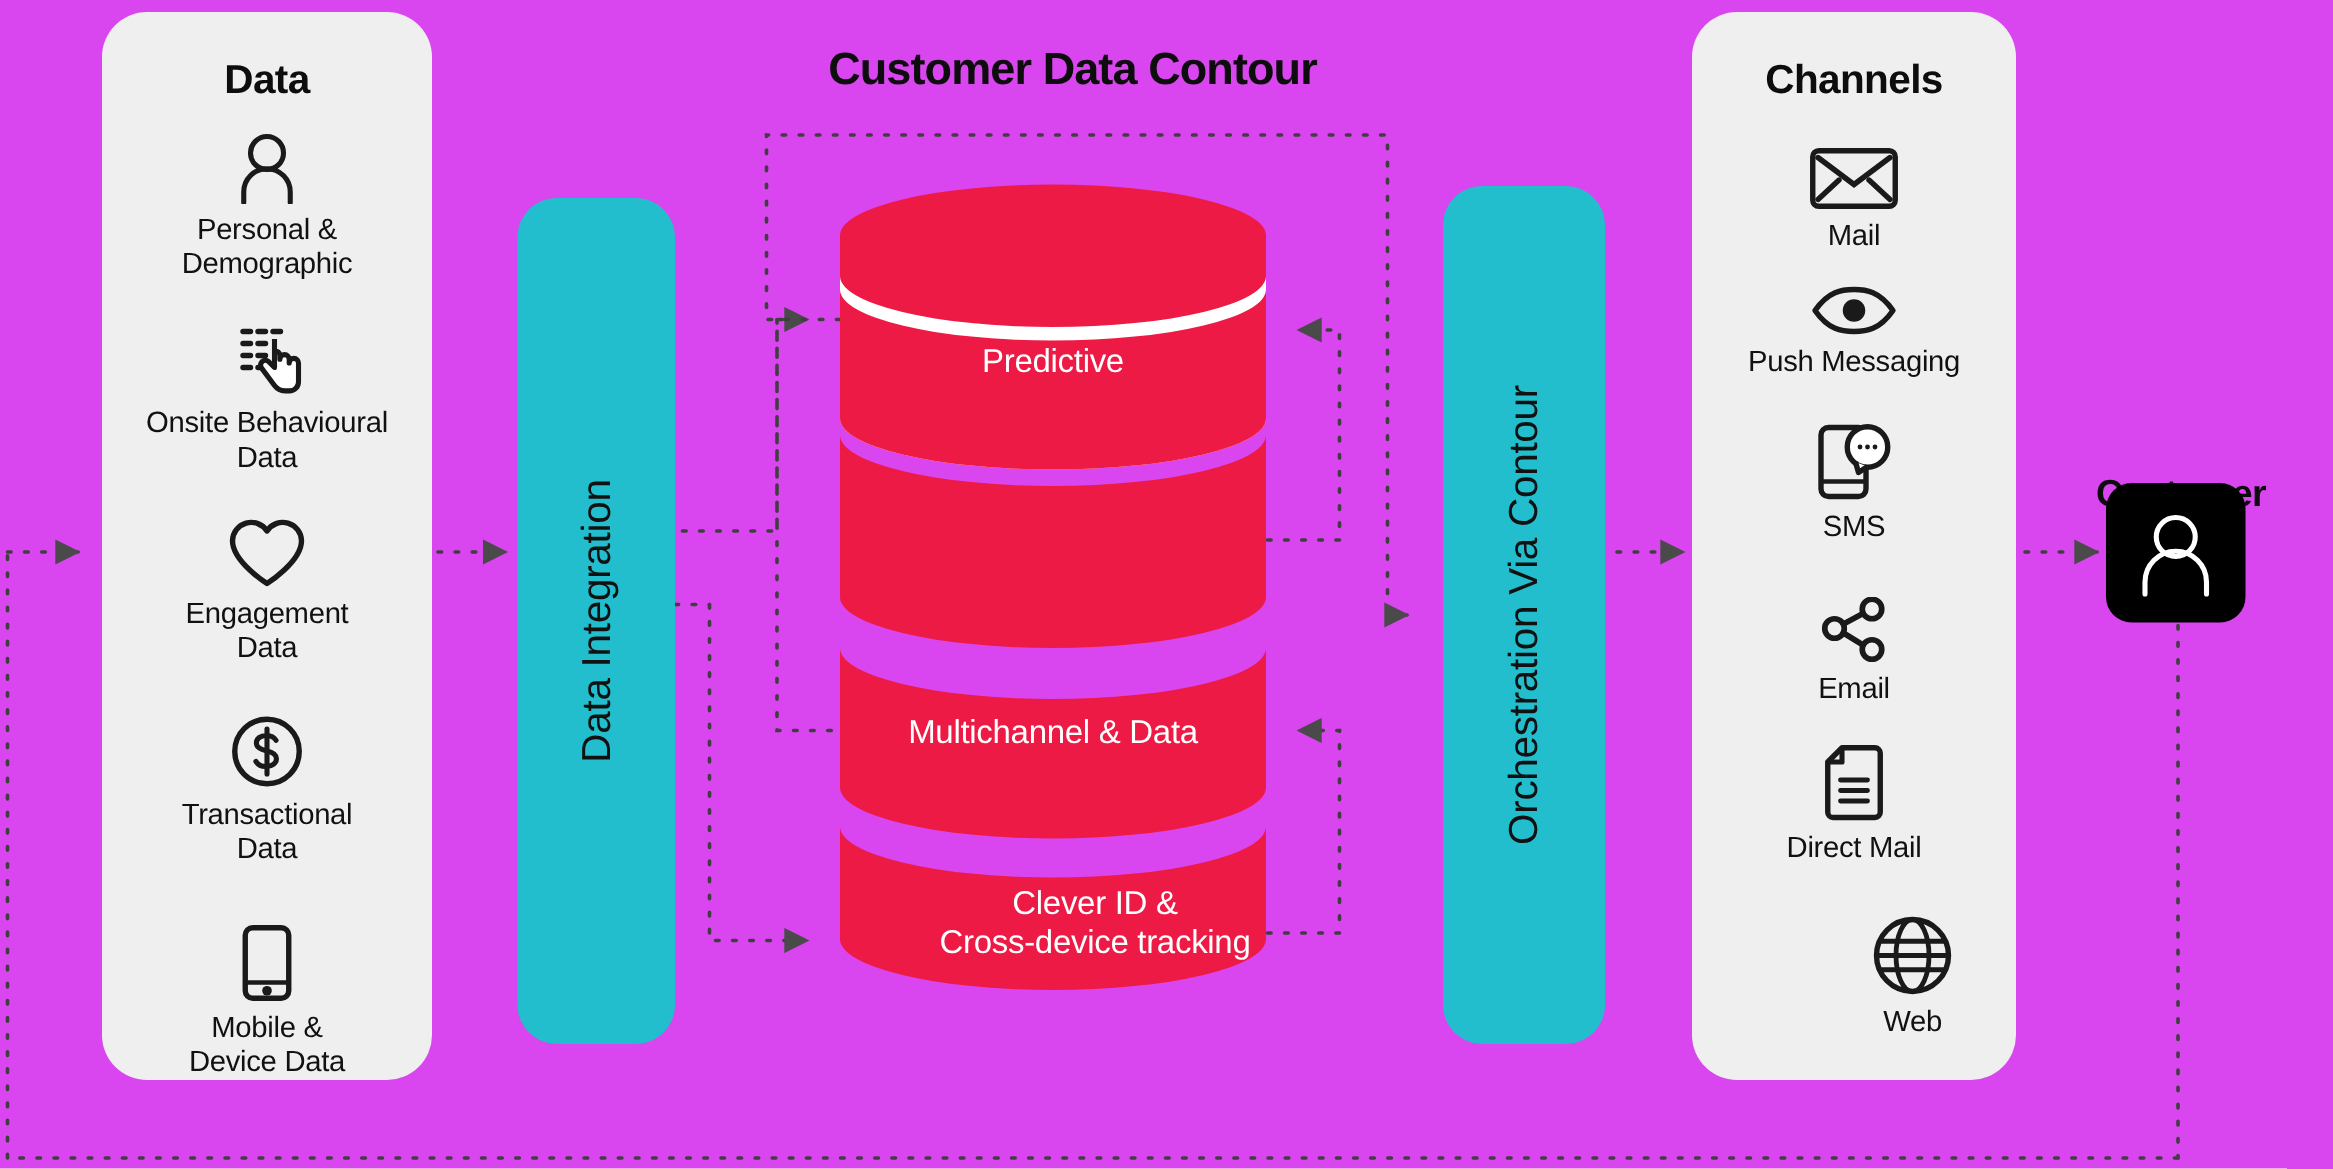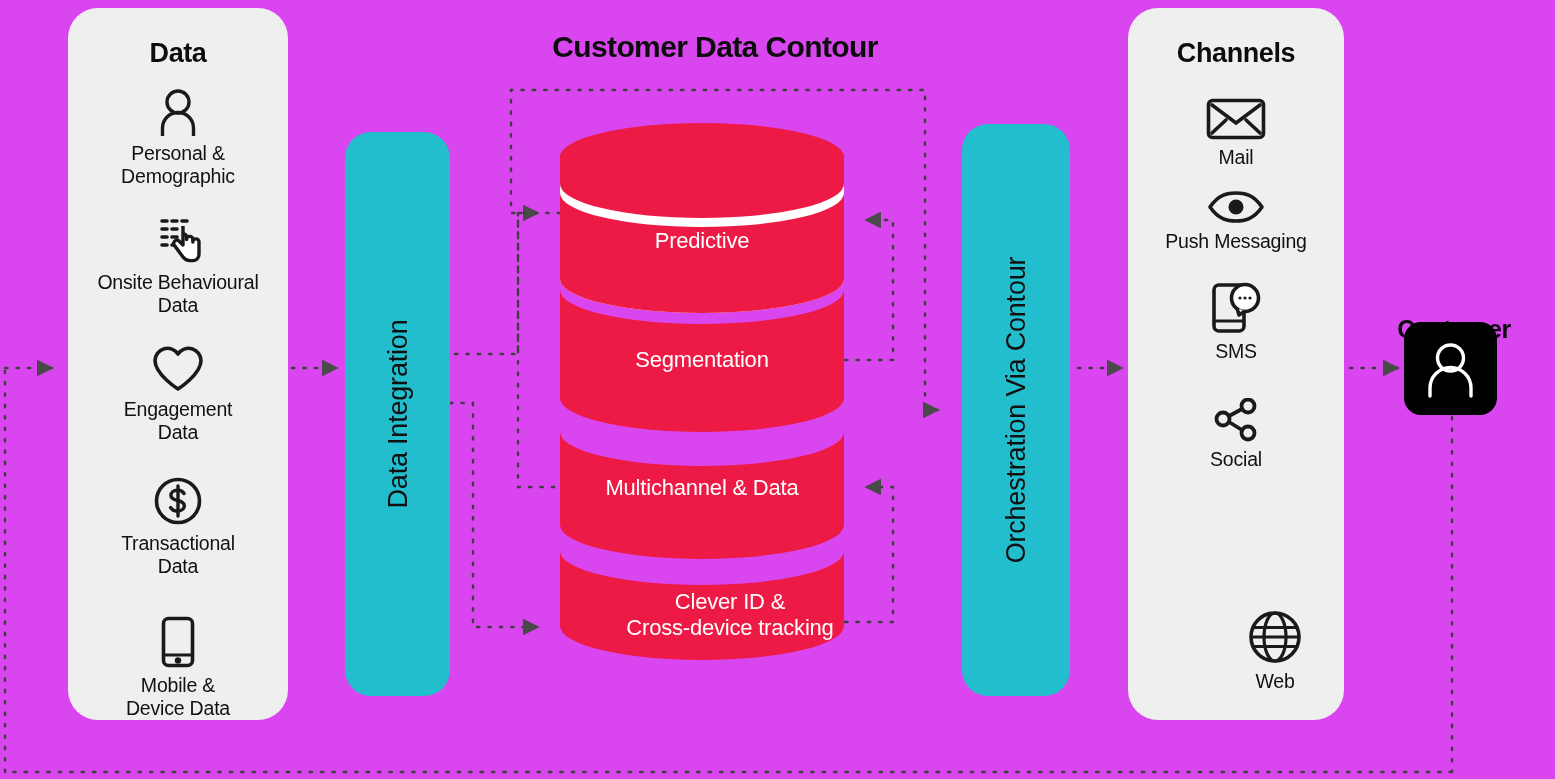"Segmentation" div.cyl-label { html: <div>Segmentation</div> -> none }
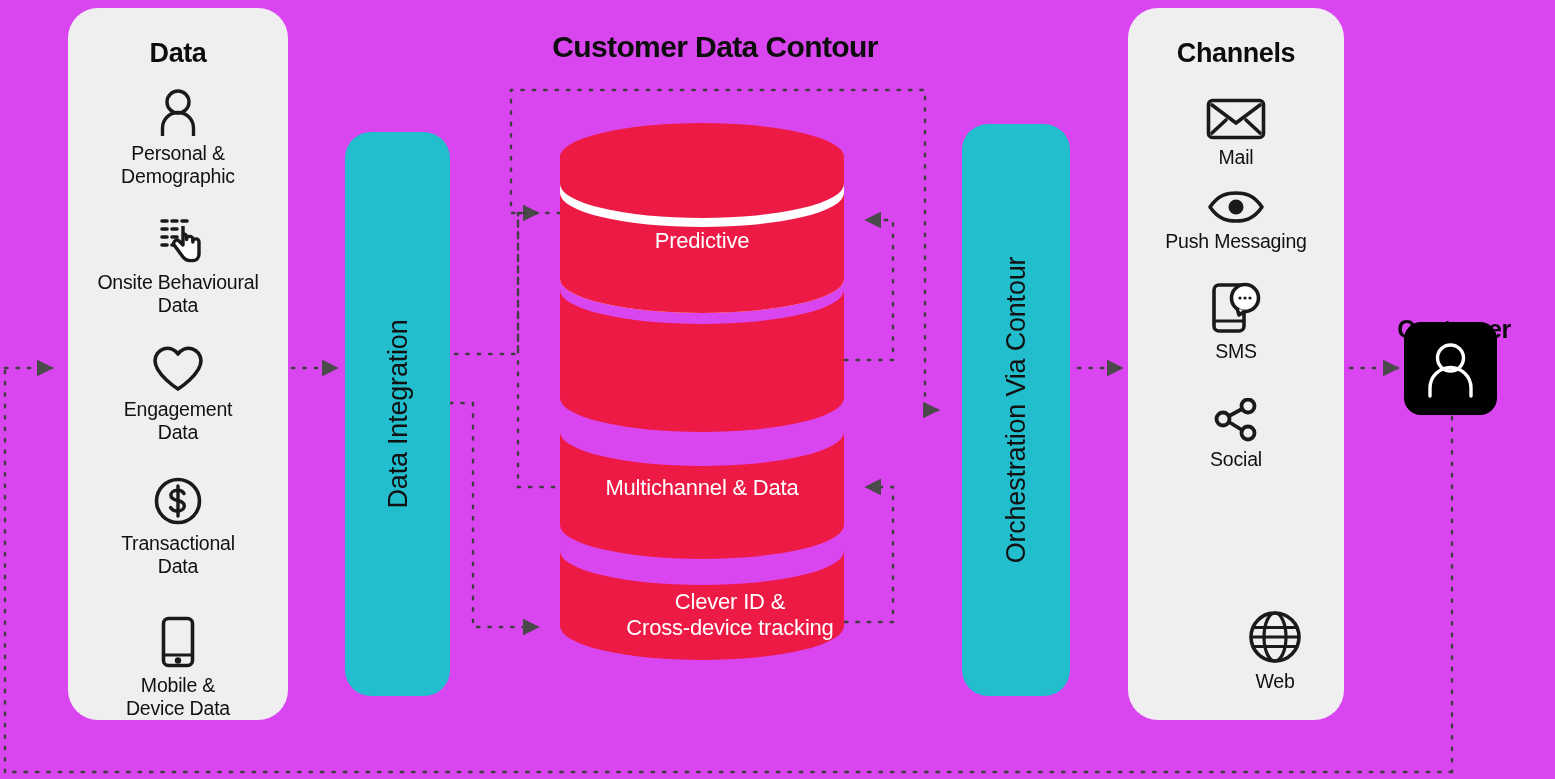"Social" span.lbl { text: Social -> Email }
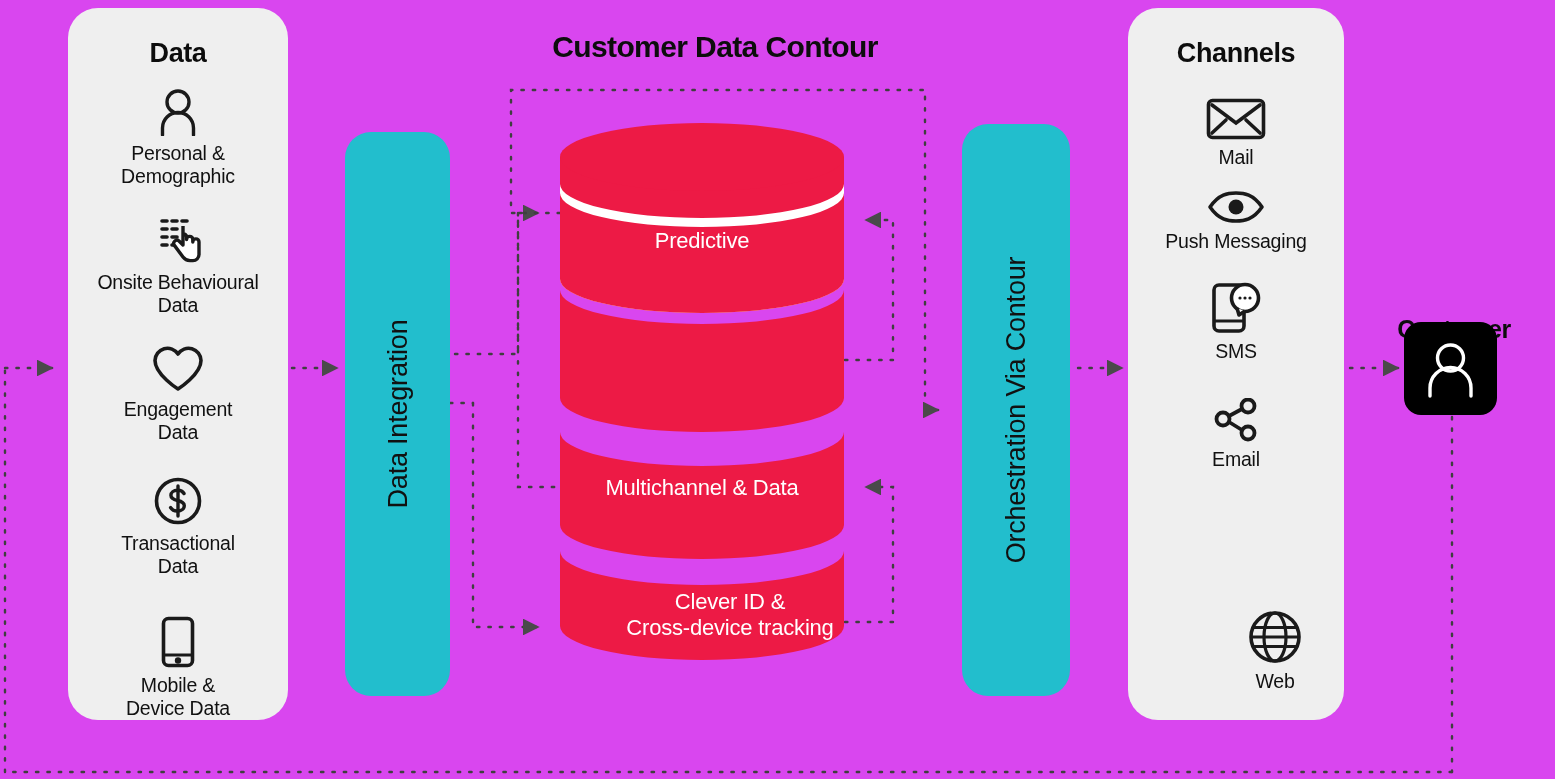"Direct Mail" div.item { html: none -> <div> <span> <svg> <path></path> <path></path> <g> <line></line> <line></line> <line></line> </g> </svg> </span> <span>Direct Mail</span> </div> }
